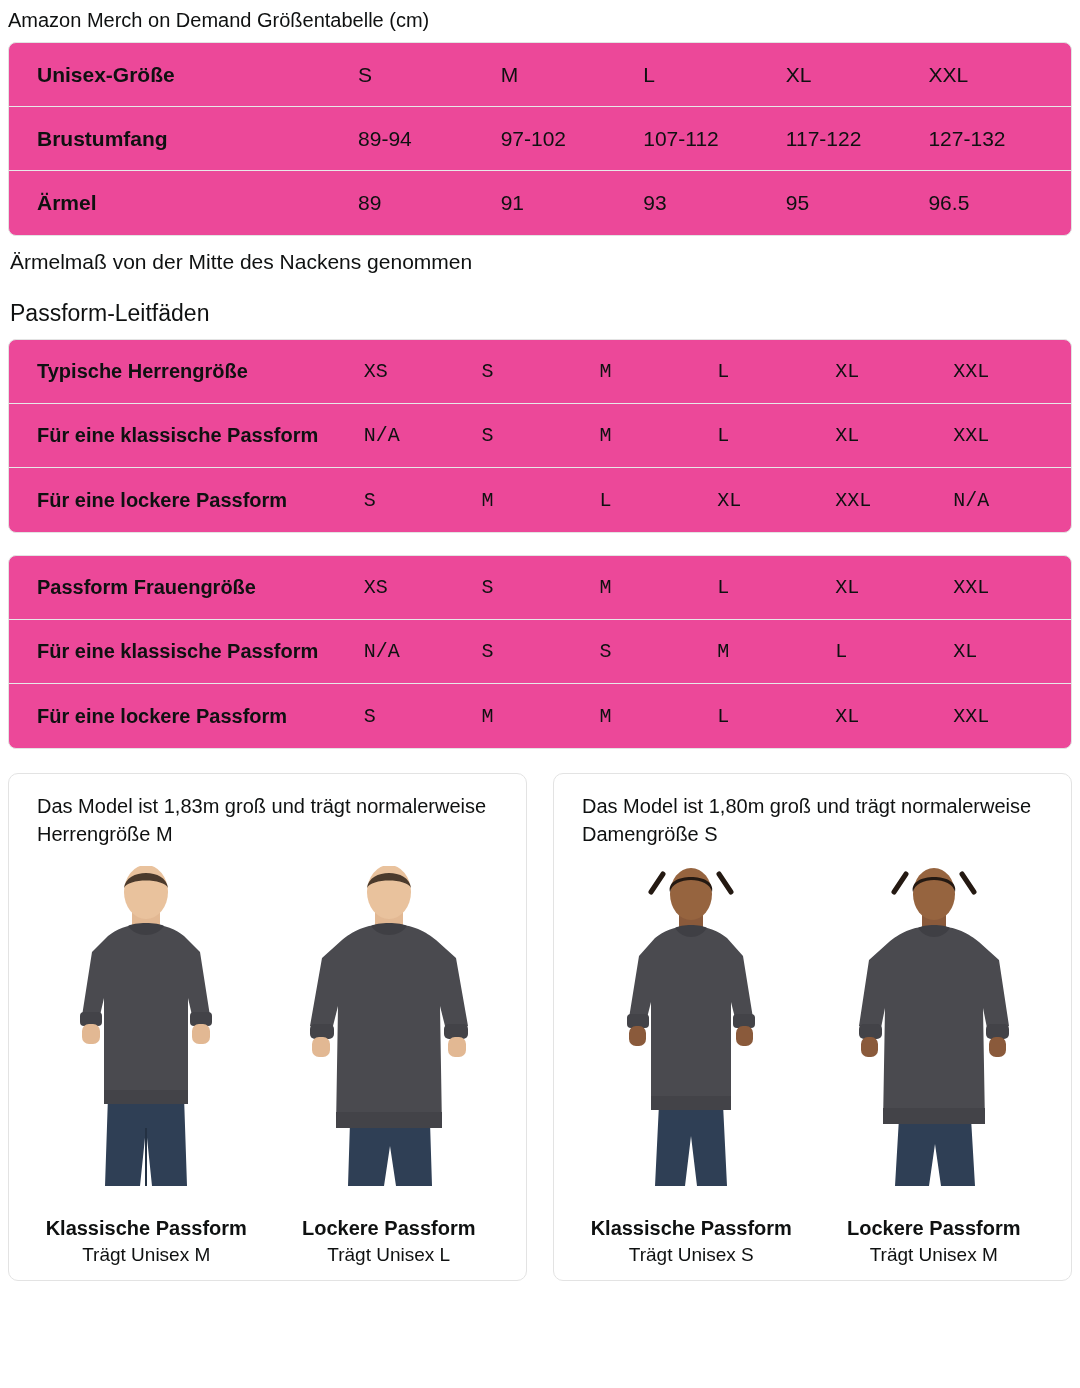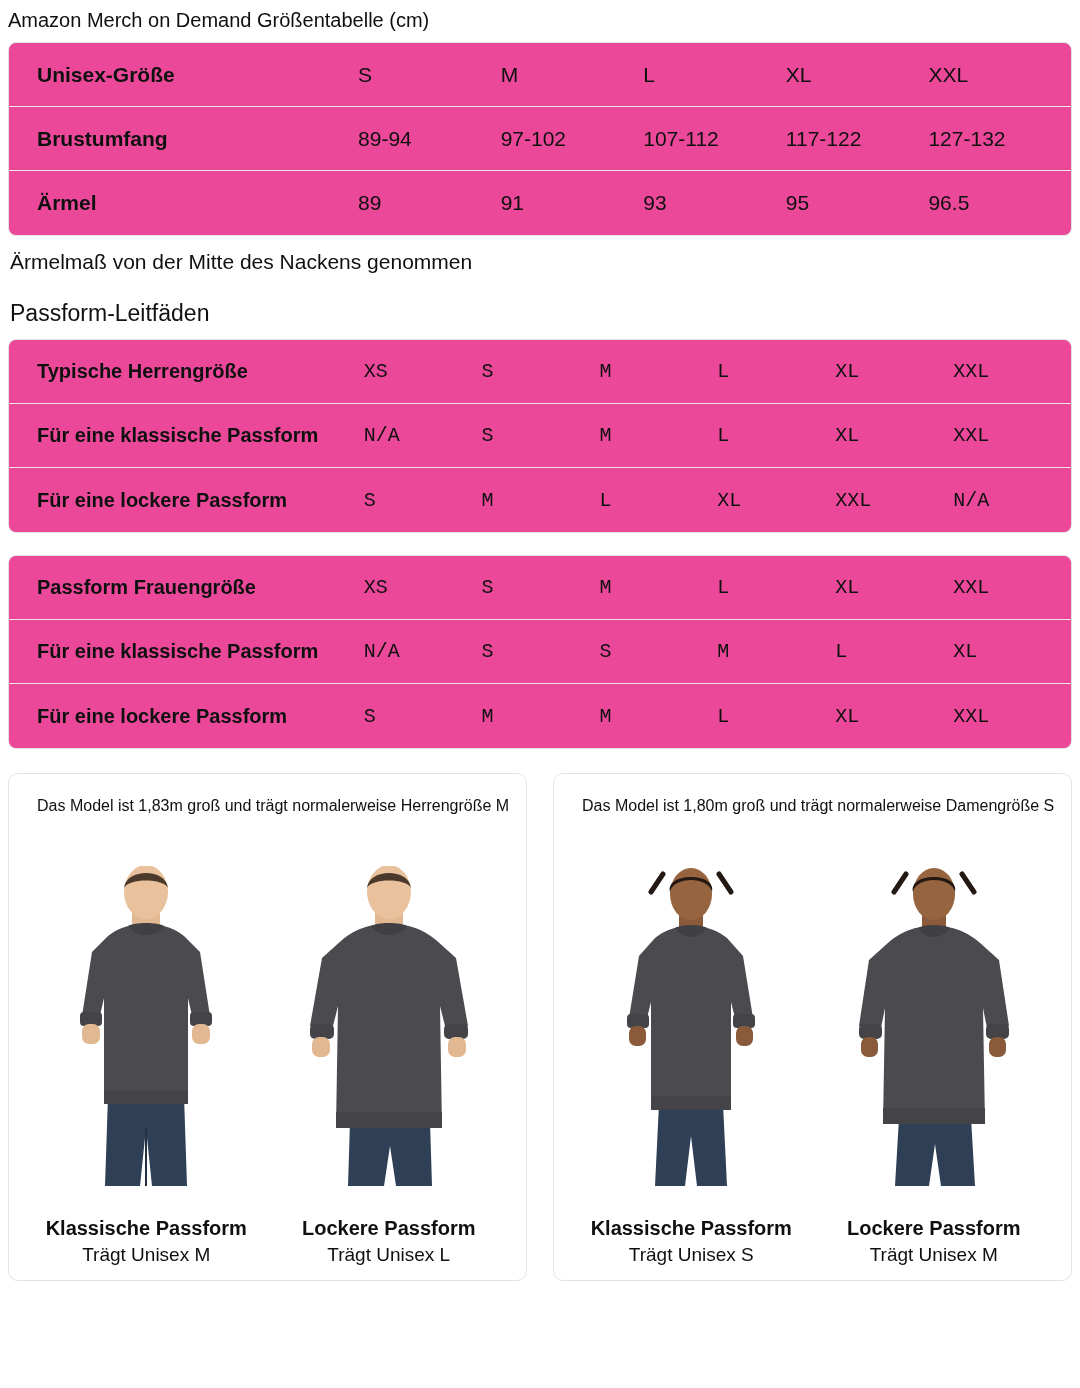"Das Model ist 1,83m groß" .model-head { font-size: 16px -> 20px }
